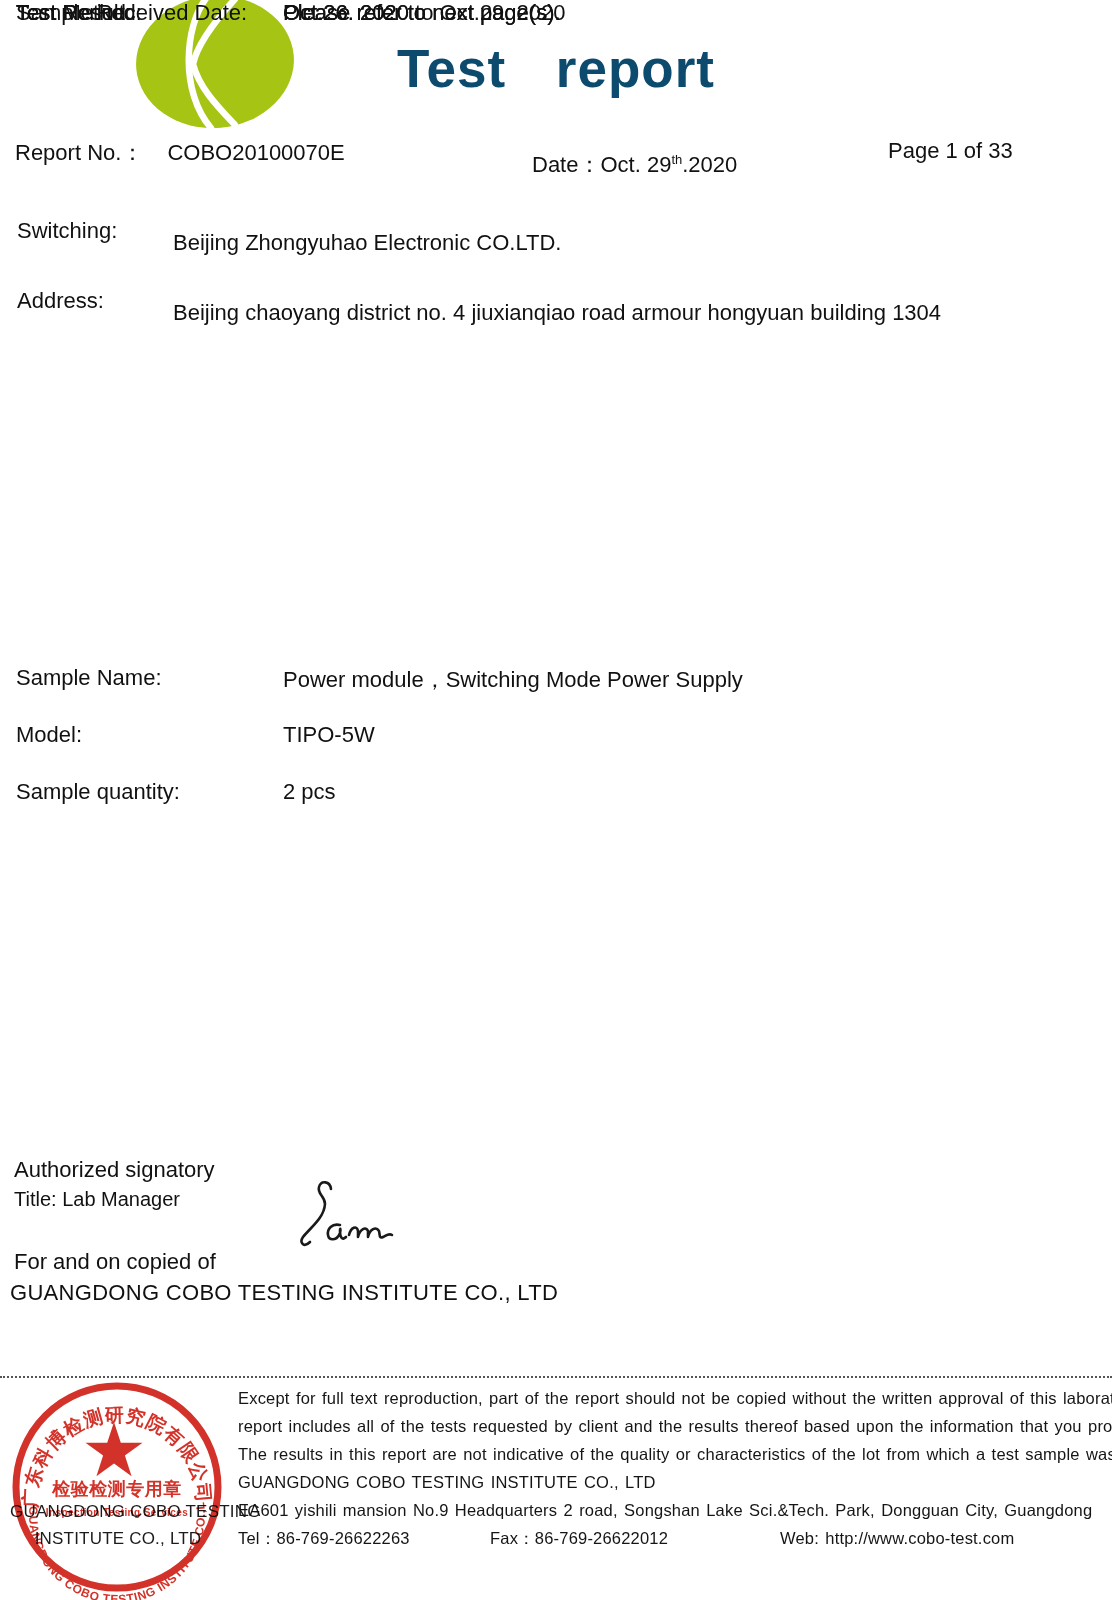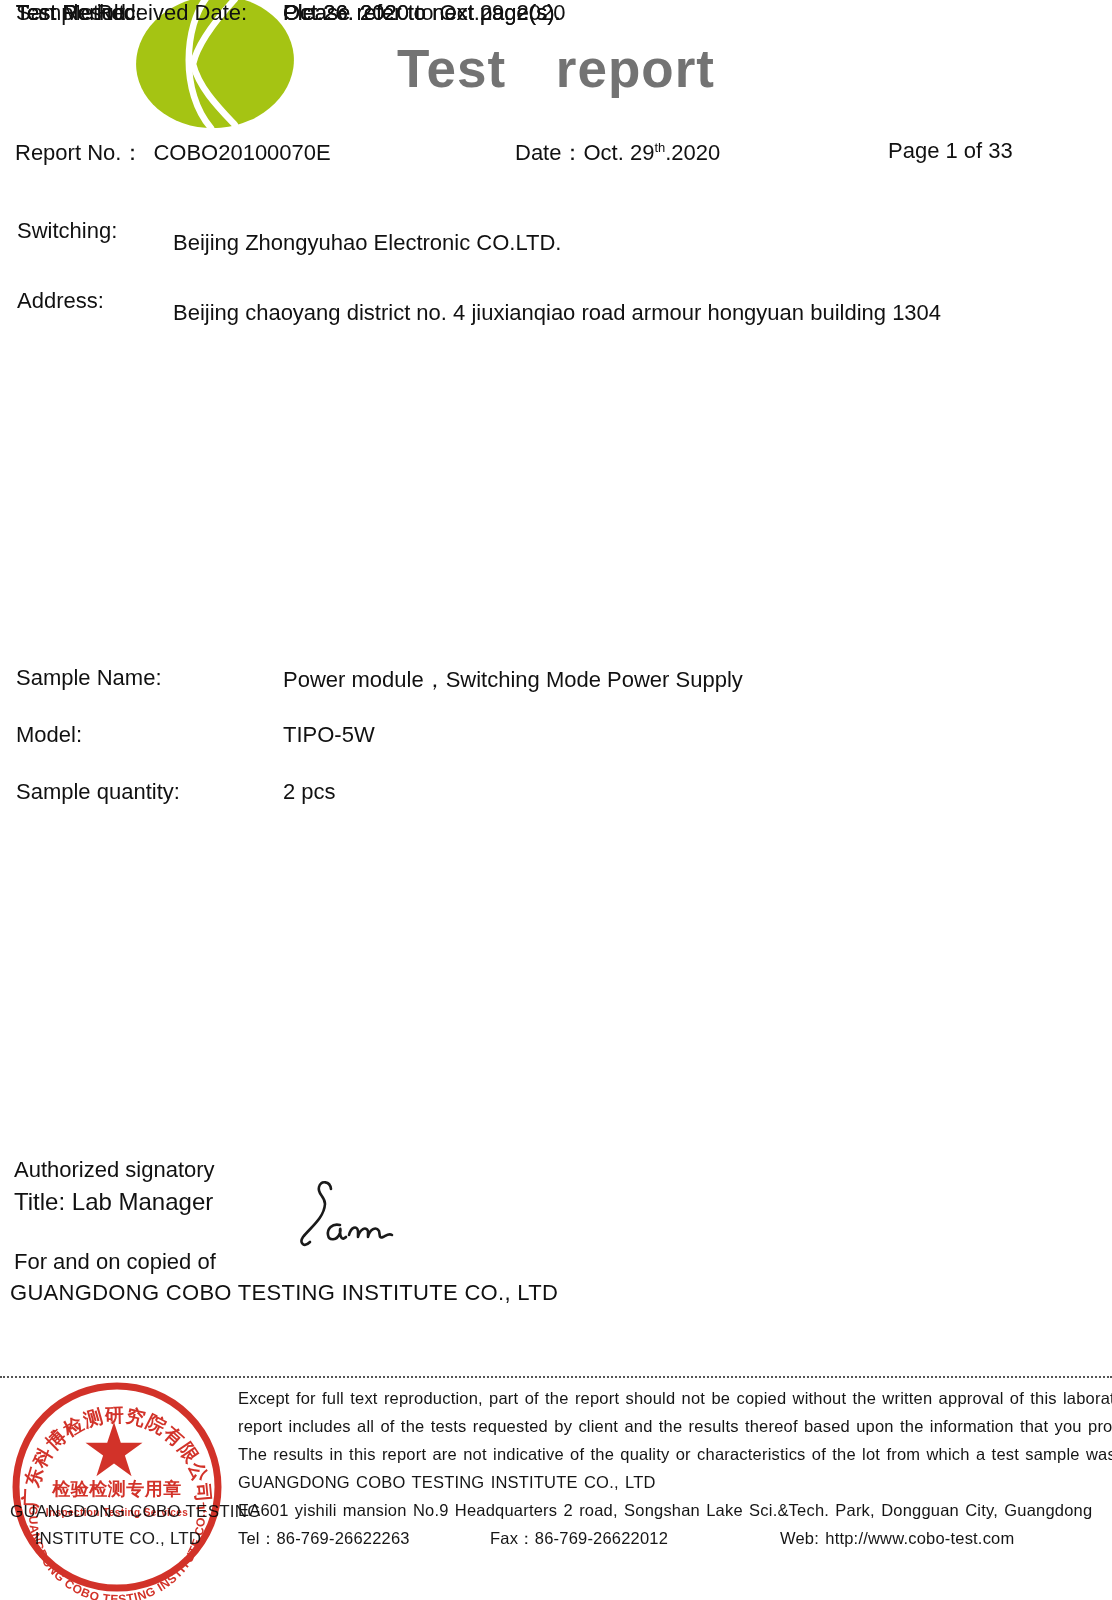"Test report" .doc-title { color: #737373 -> #0c4a6e }
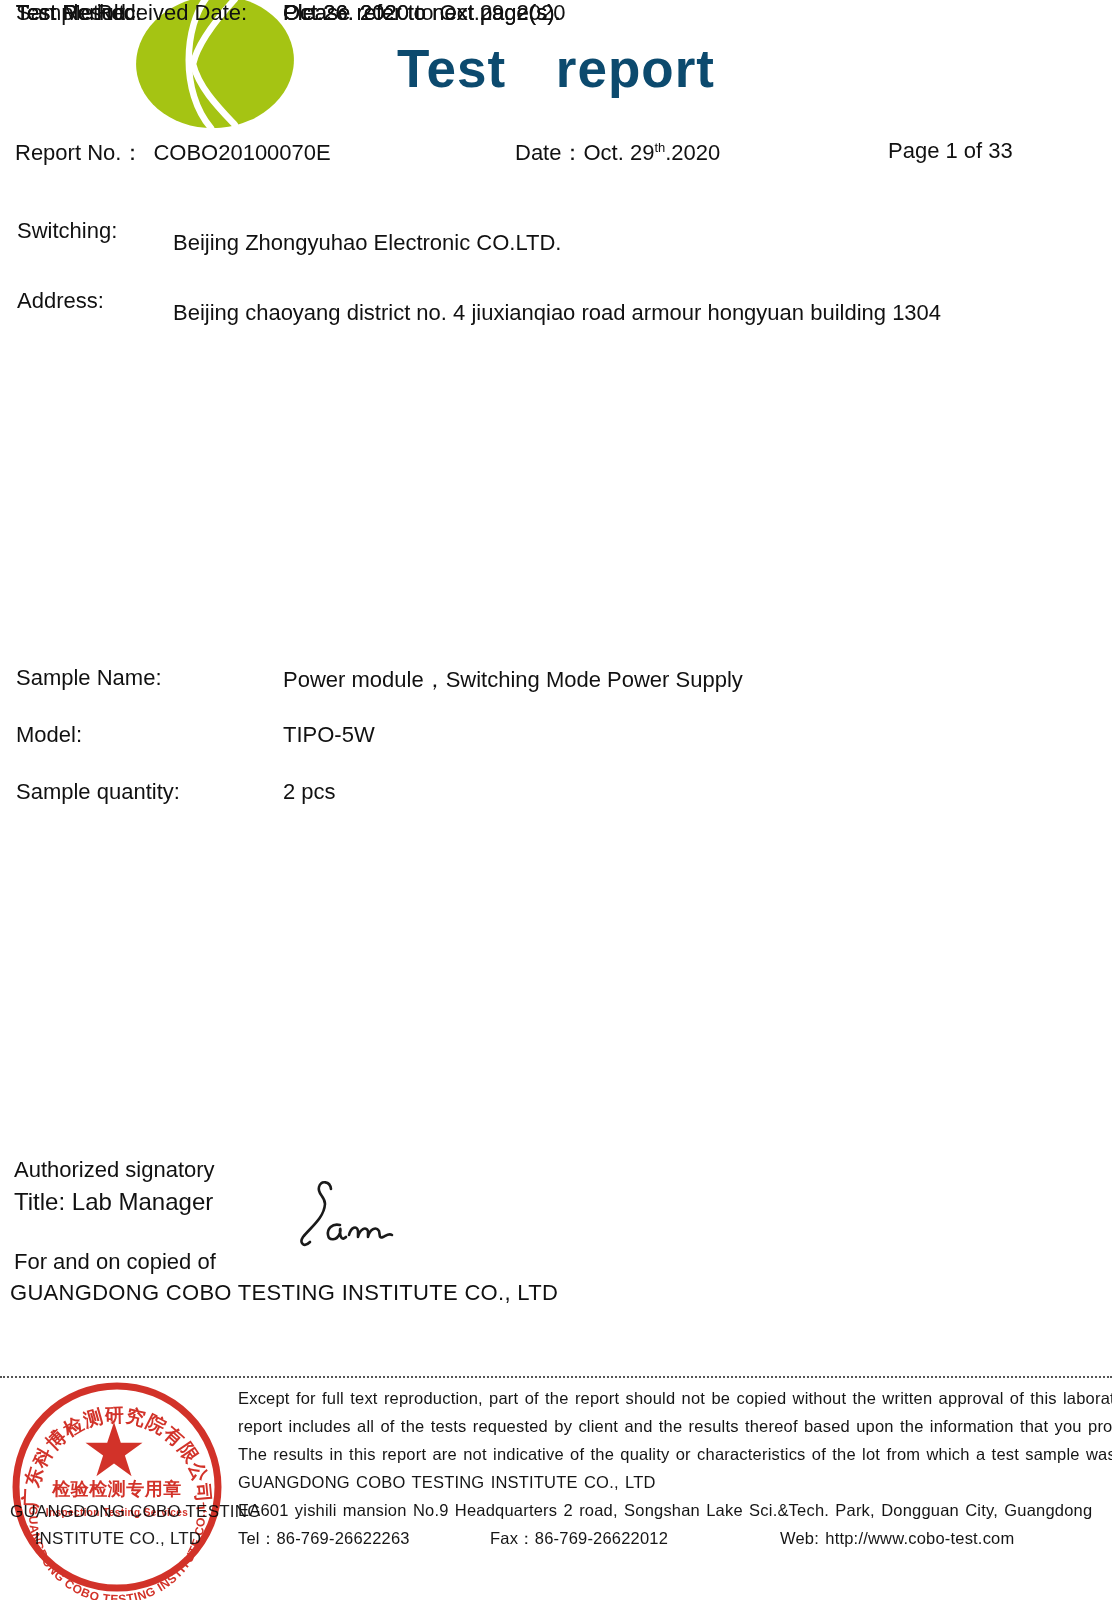"COBO20100070E" .report-no-val { margin-left: 10px -> 24px }
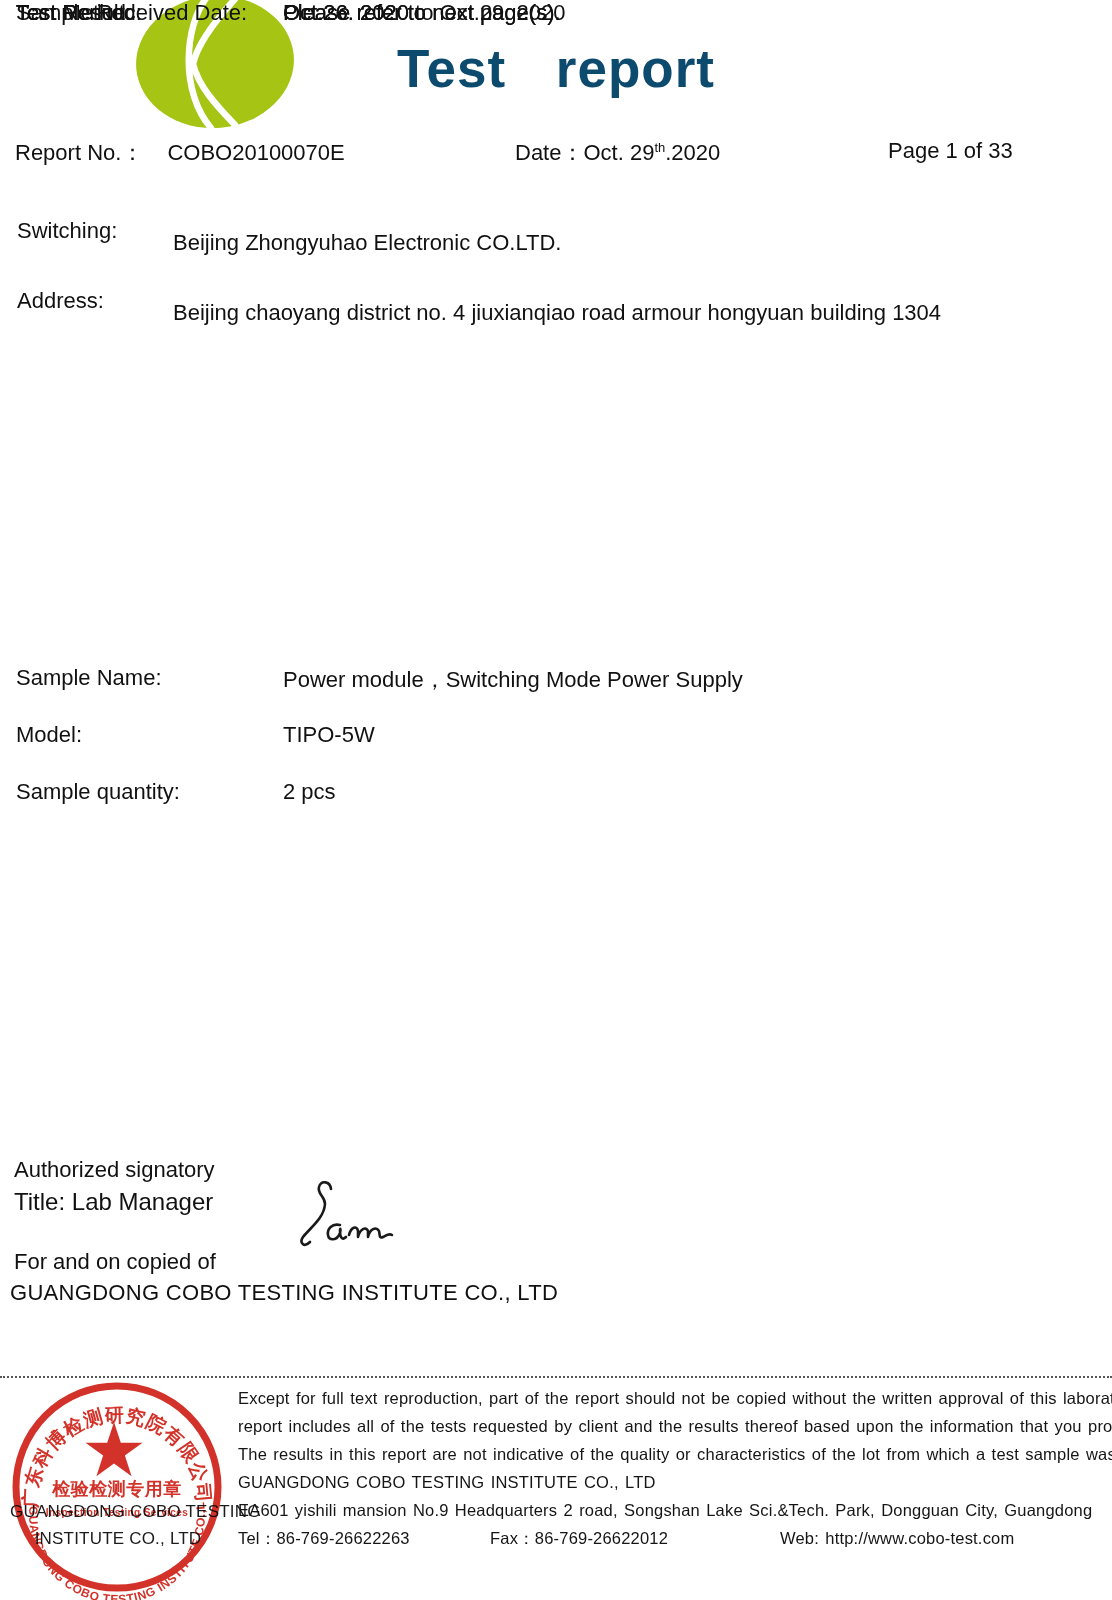"Date：Oct. 29th.2020" .date-wrap { left: 515px -> 532px; margin-top: none -> 12px }
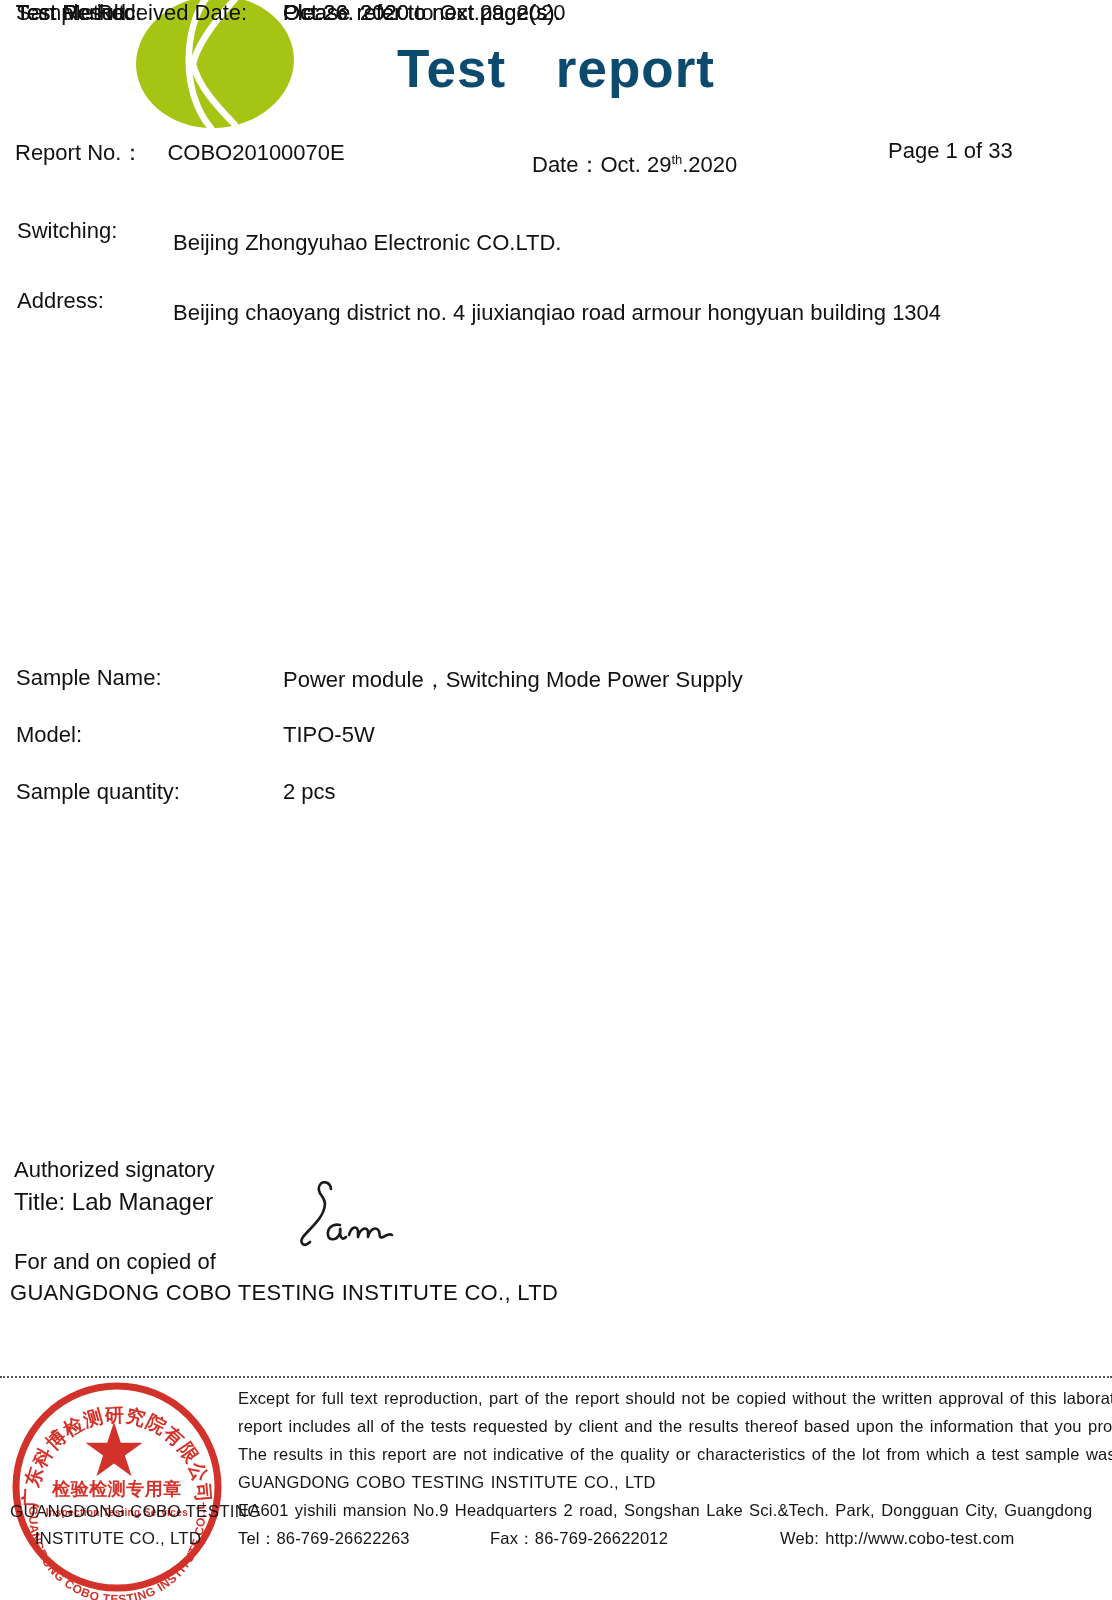"Title: Lab Manager" .sig-title { font-size: 24px -> 20px }
